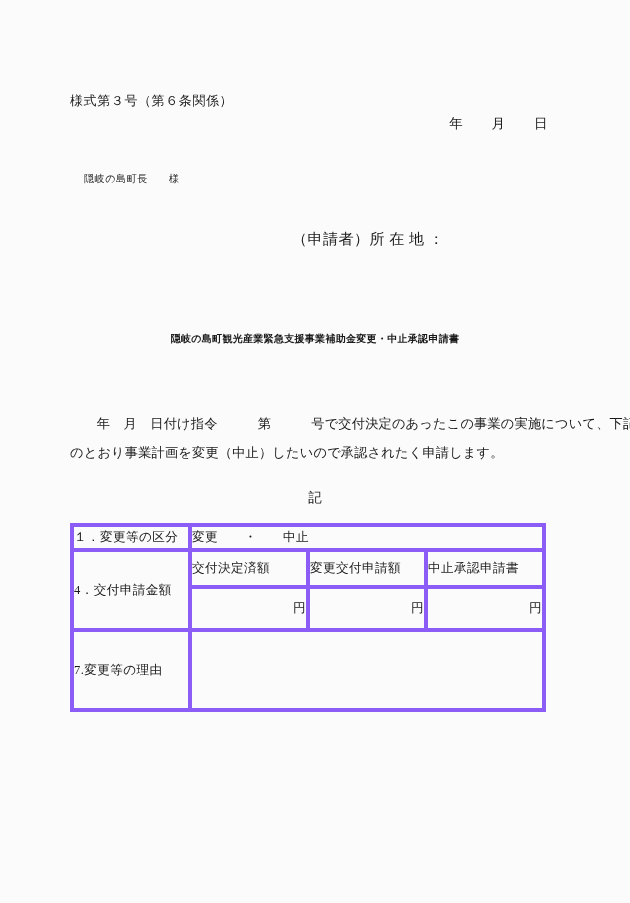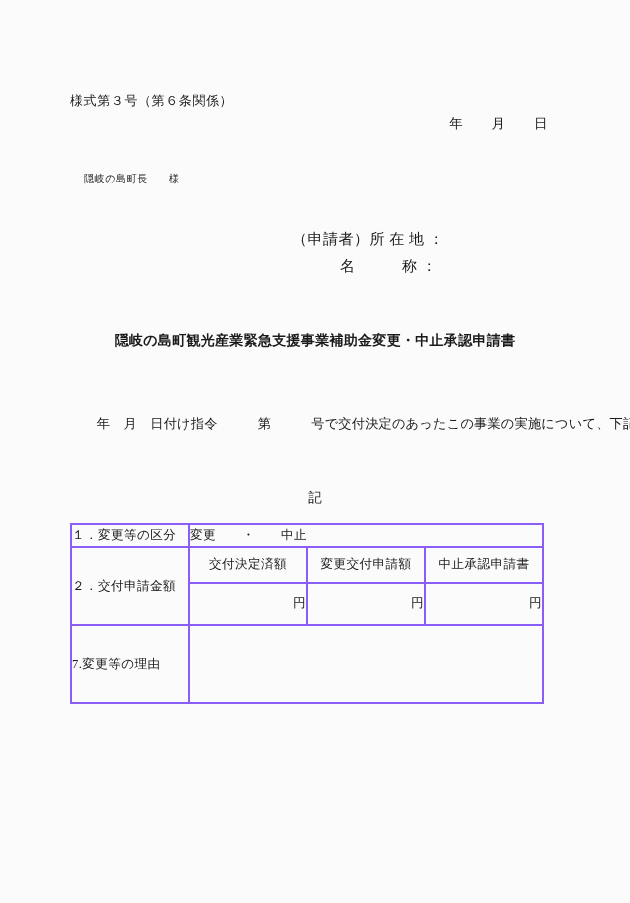"名 称 ：" span.applicant-row { html: <span>名 称 ：</span> -> none }
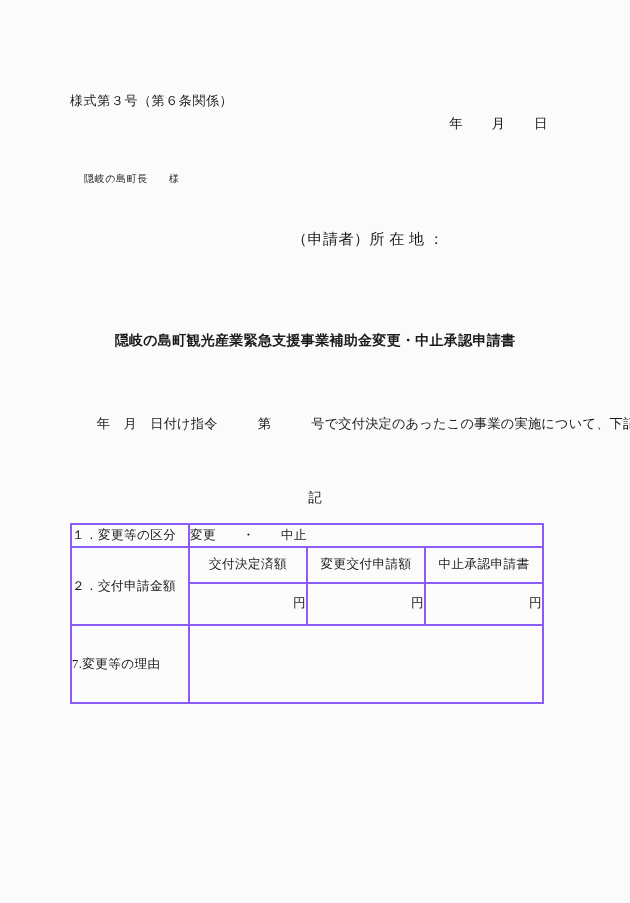"隠岐の島町観光産業緊急支援事業補助金変更・中止承認申請書" .doc-title { font-size: 14px -> 10px }
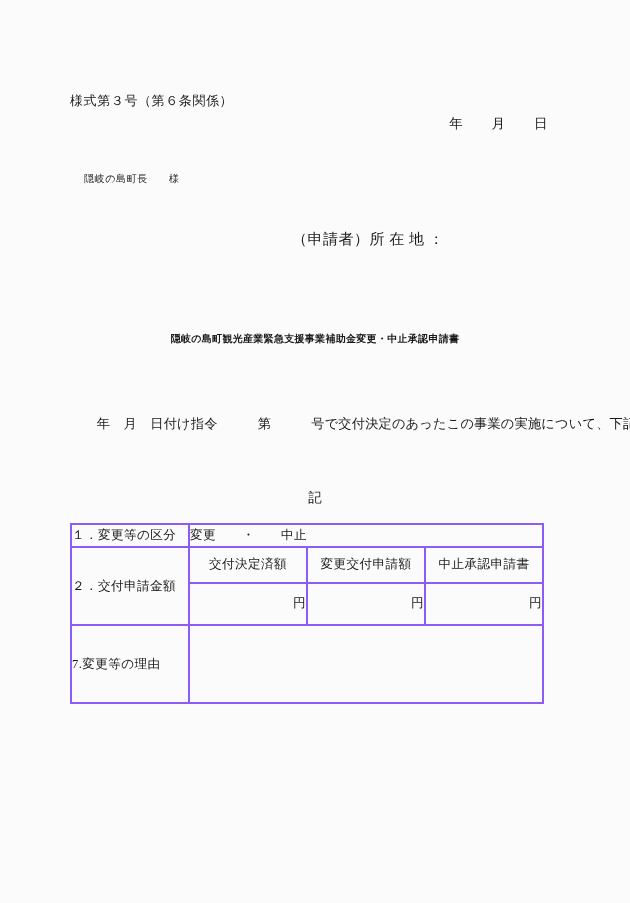"のとおり事業計画を変更（中止）したいので承認されたく申請します。" span.ln { html: none -> <span>のとおり事業計画を変更（中止）したいので承認されたく申請します。</span> }
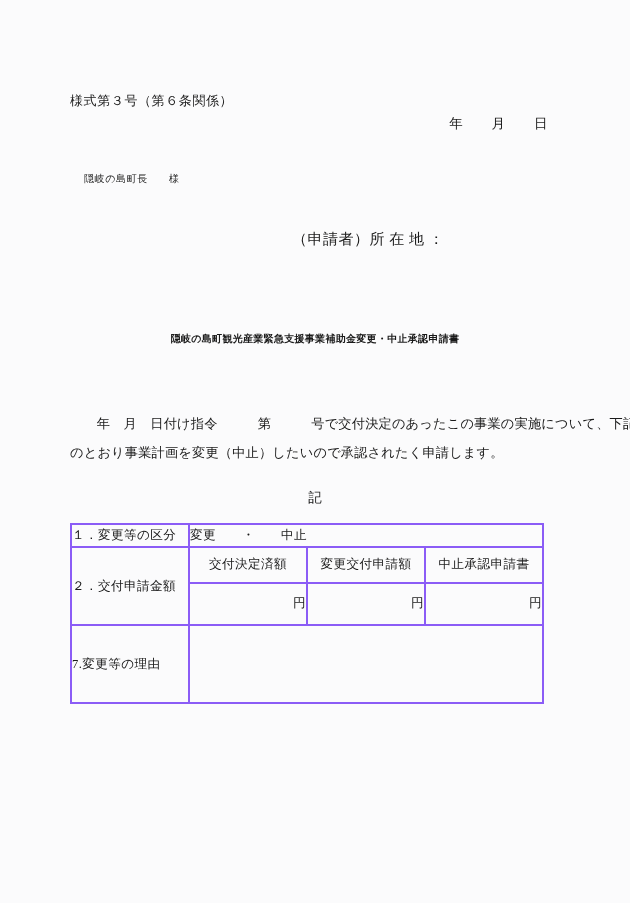"１．変更等の区分" .form-table td { border: 2px solid #8b5cf6 -> 4px solid #8b5cf6 }
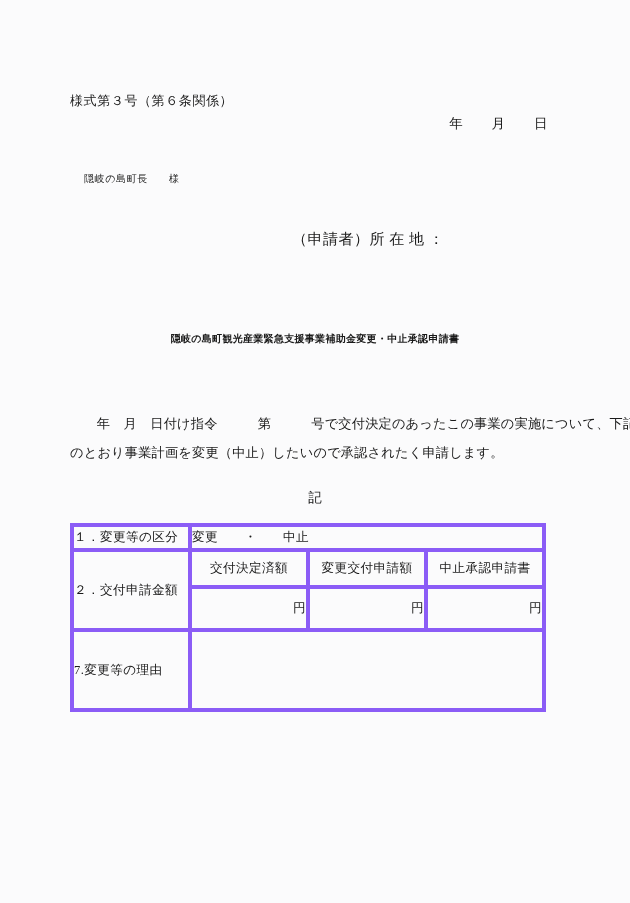"交付決定済額" .cell-head { text-align: center -> left }
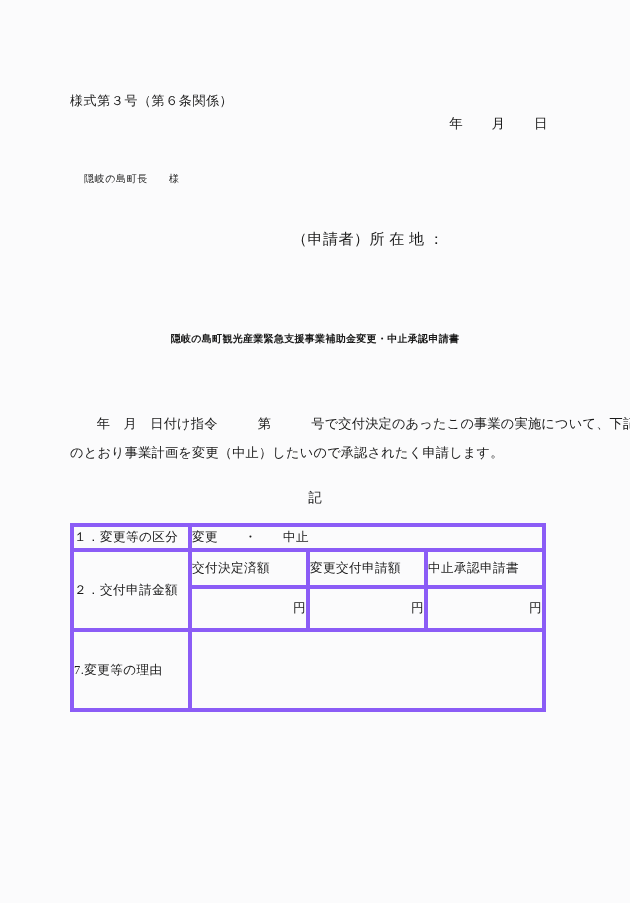"２．交付申請金額" td.cell-label { text: ２ -> 4 }
